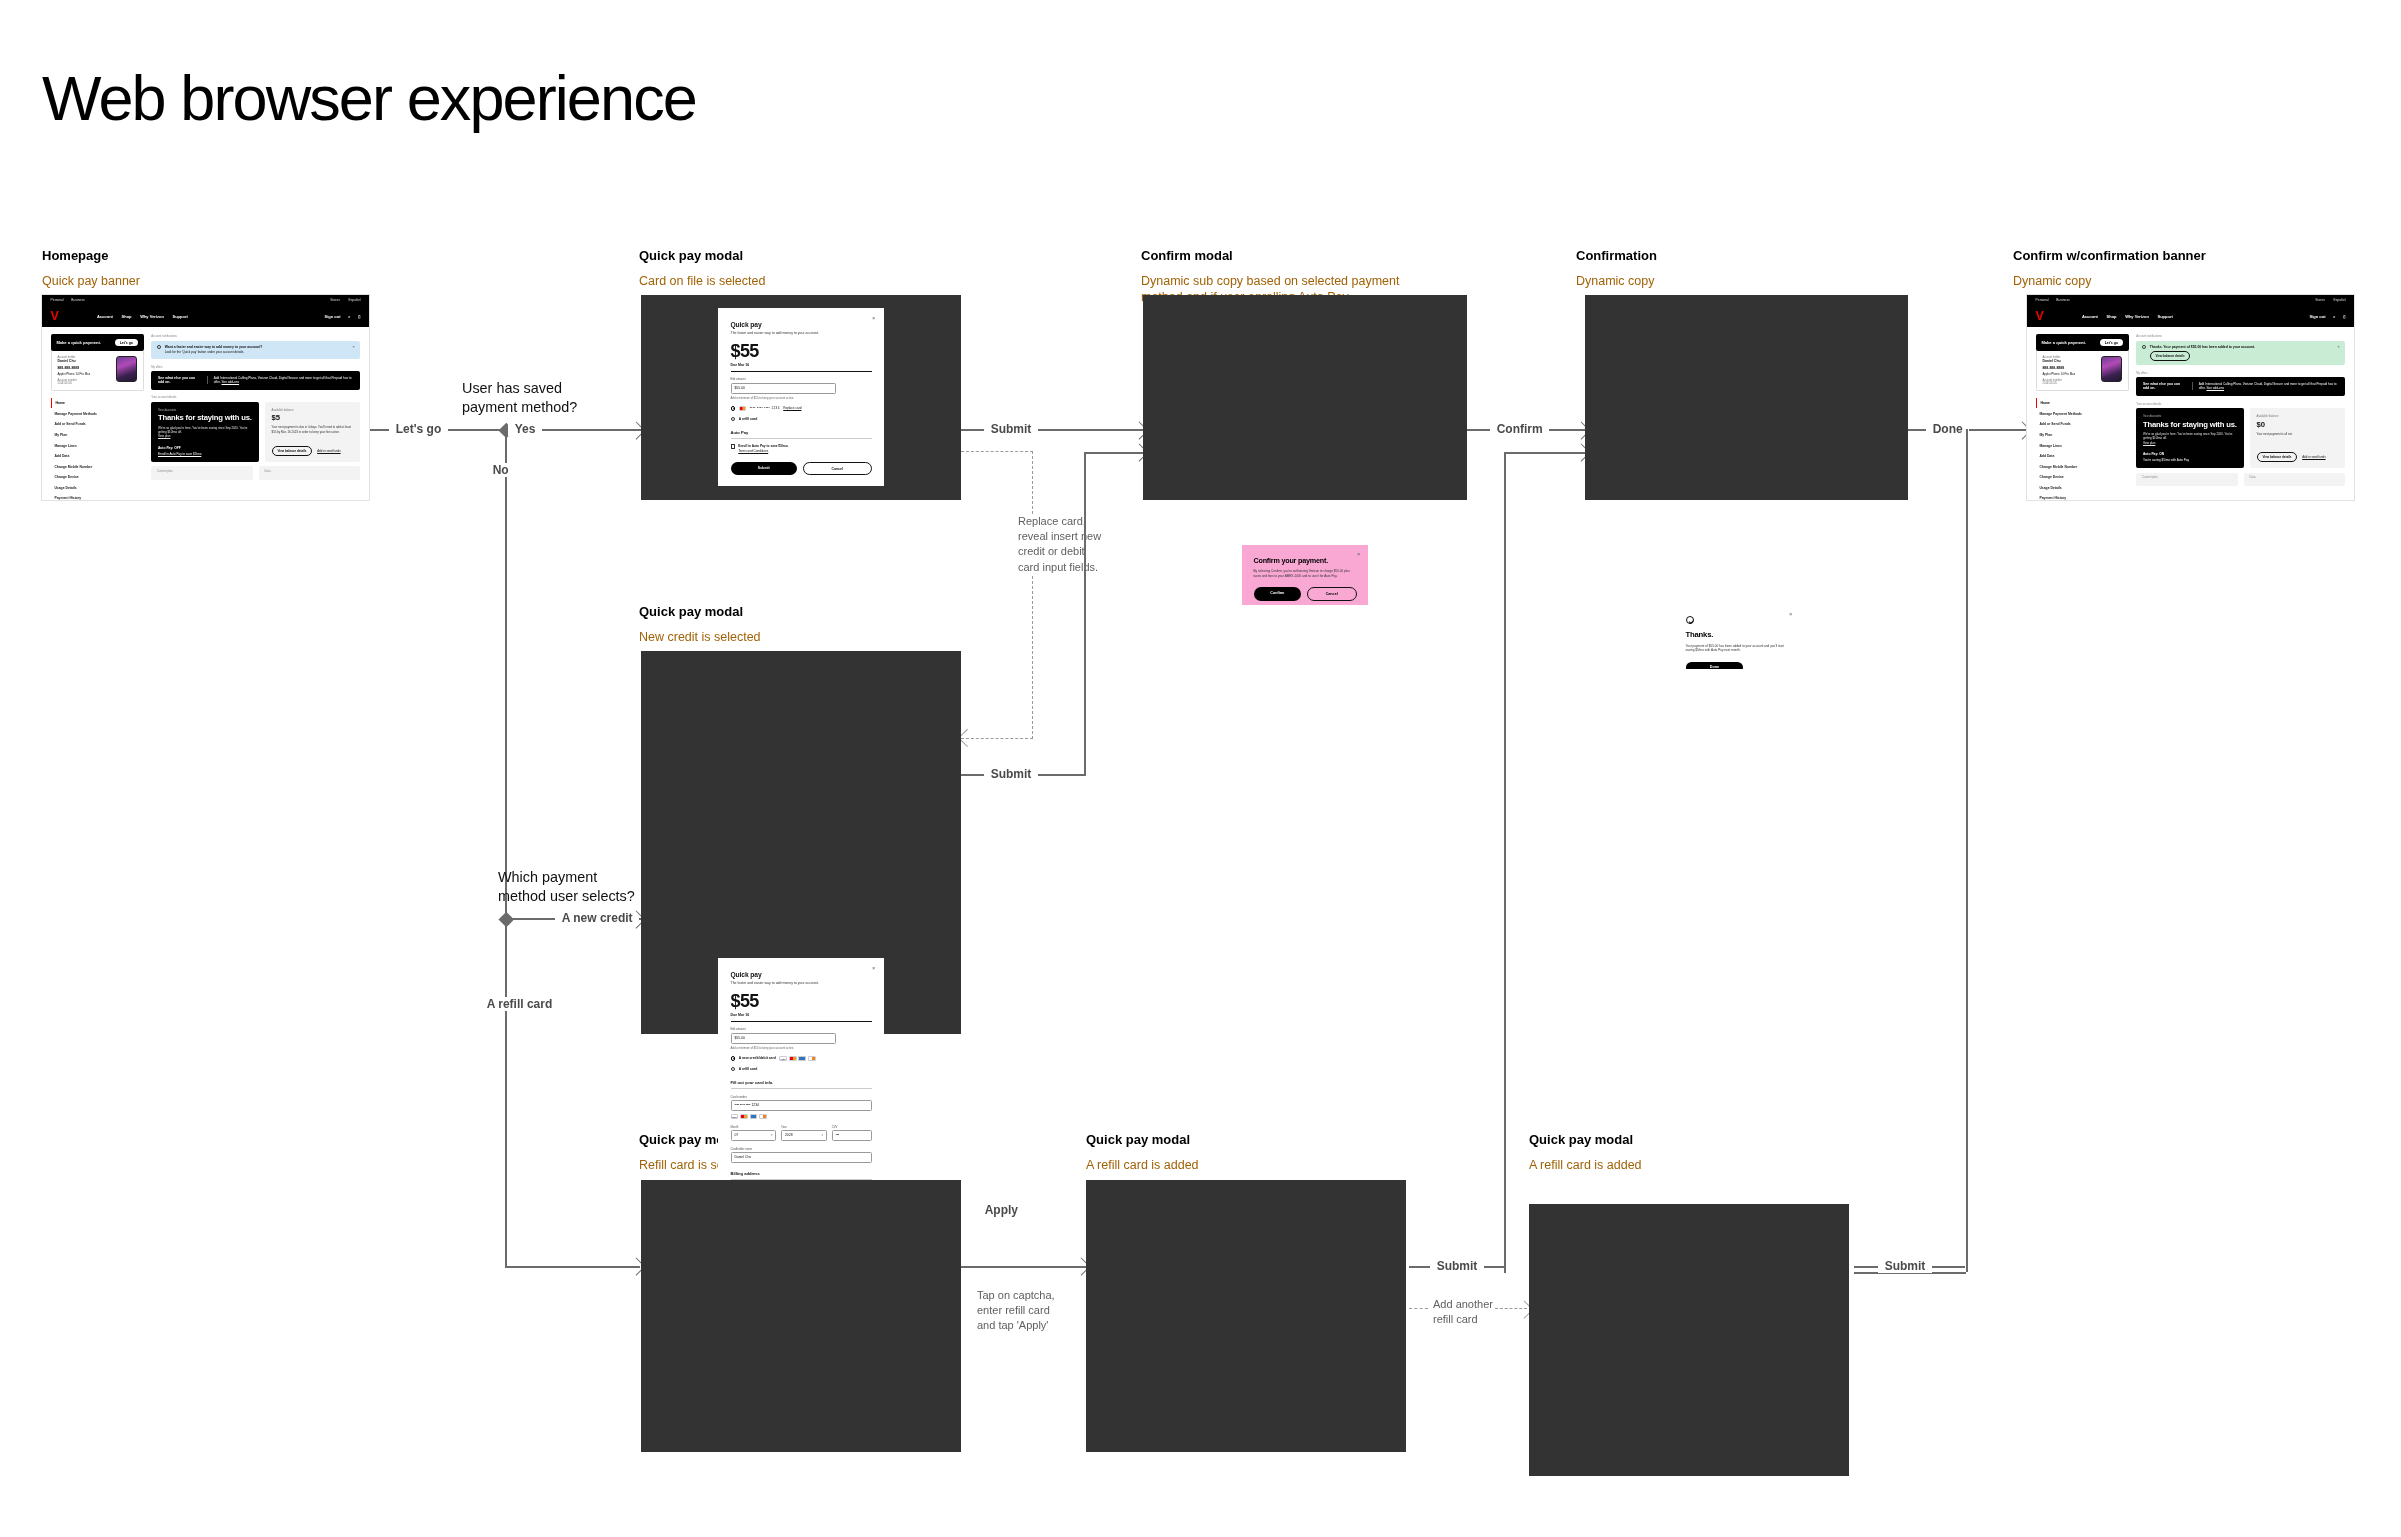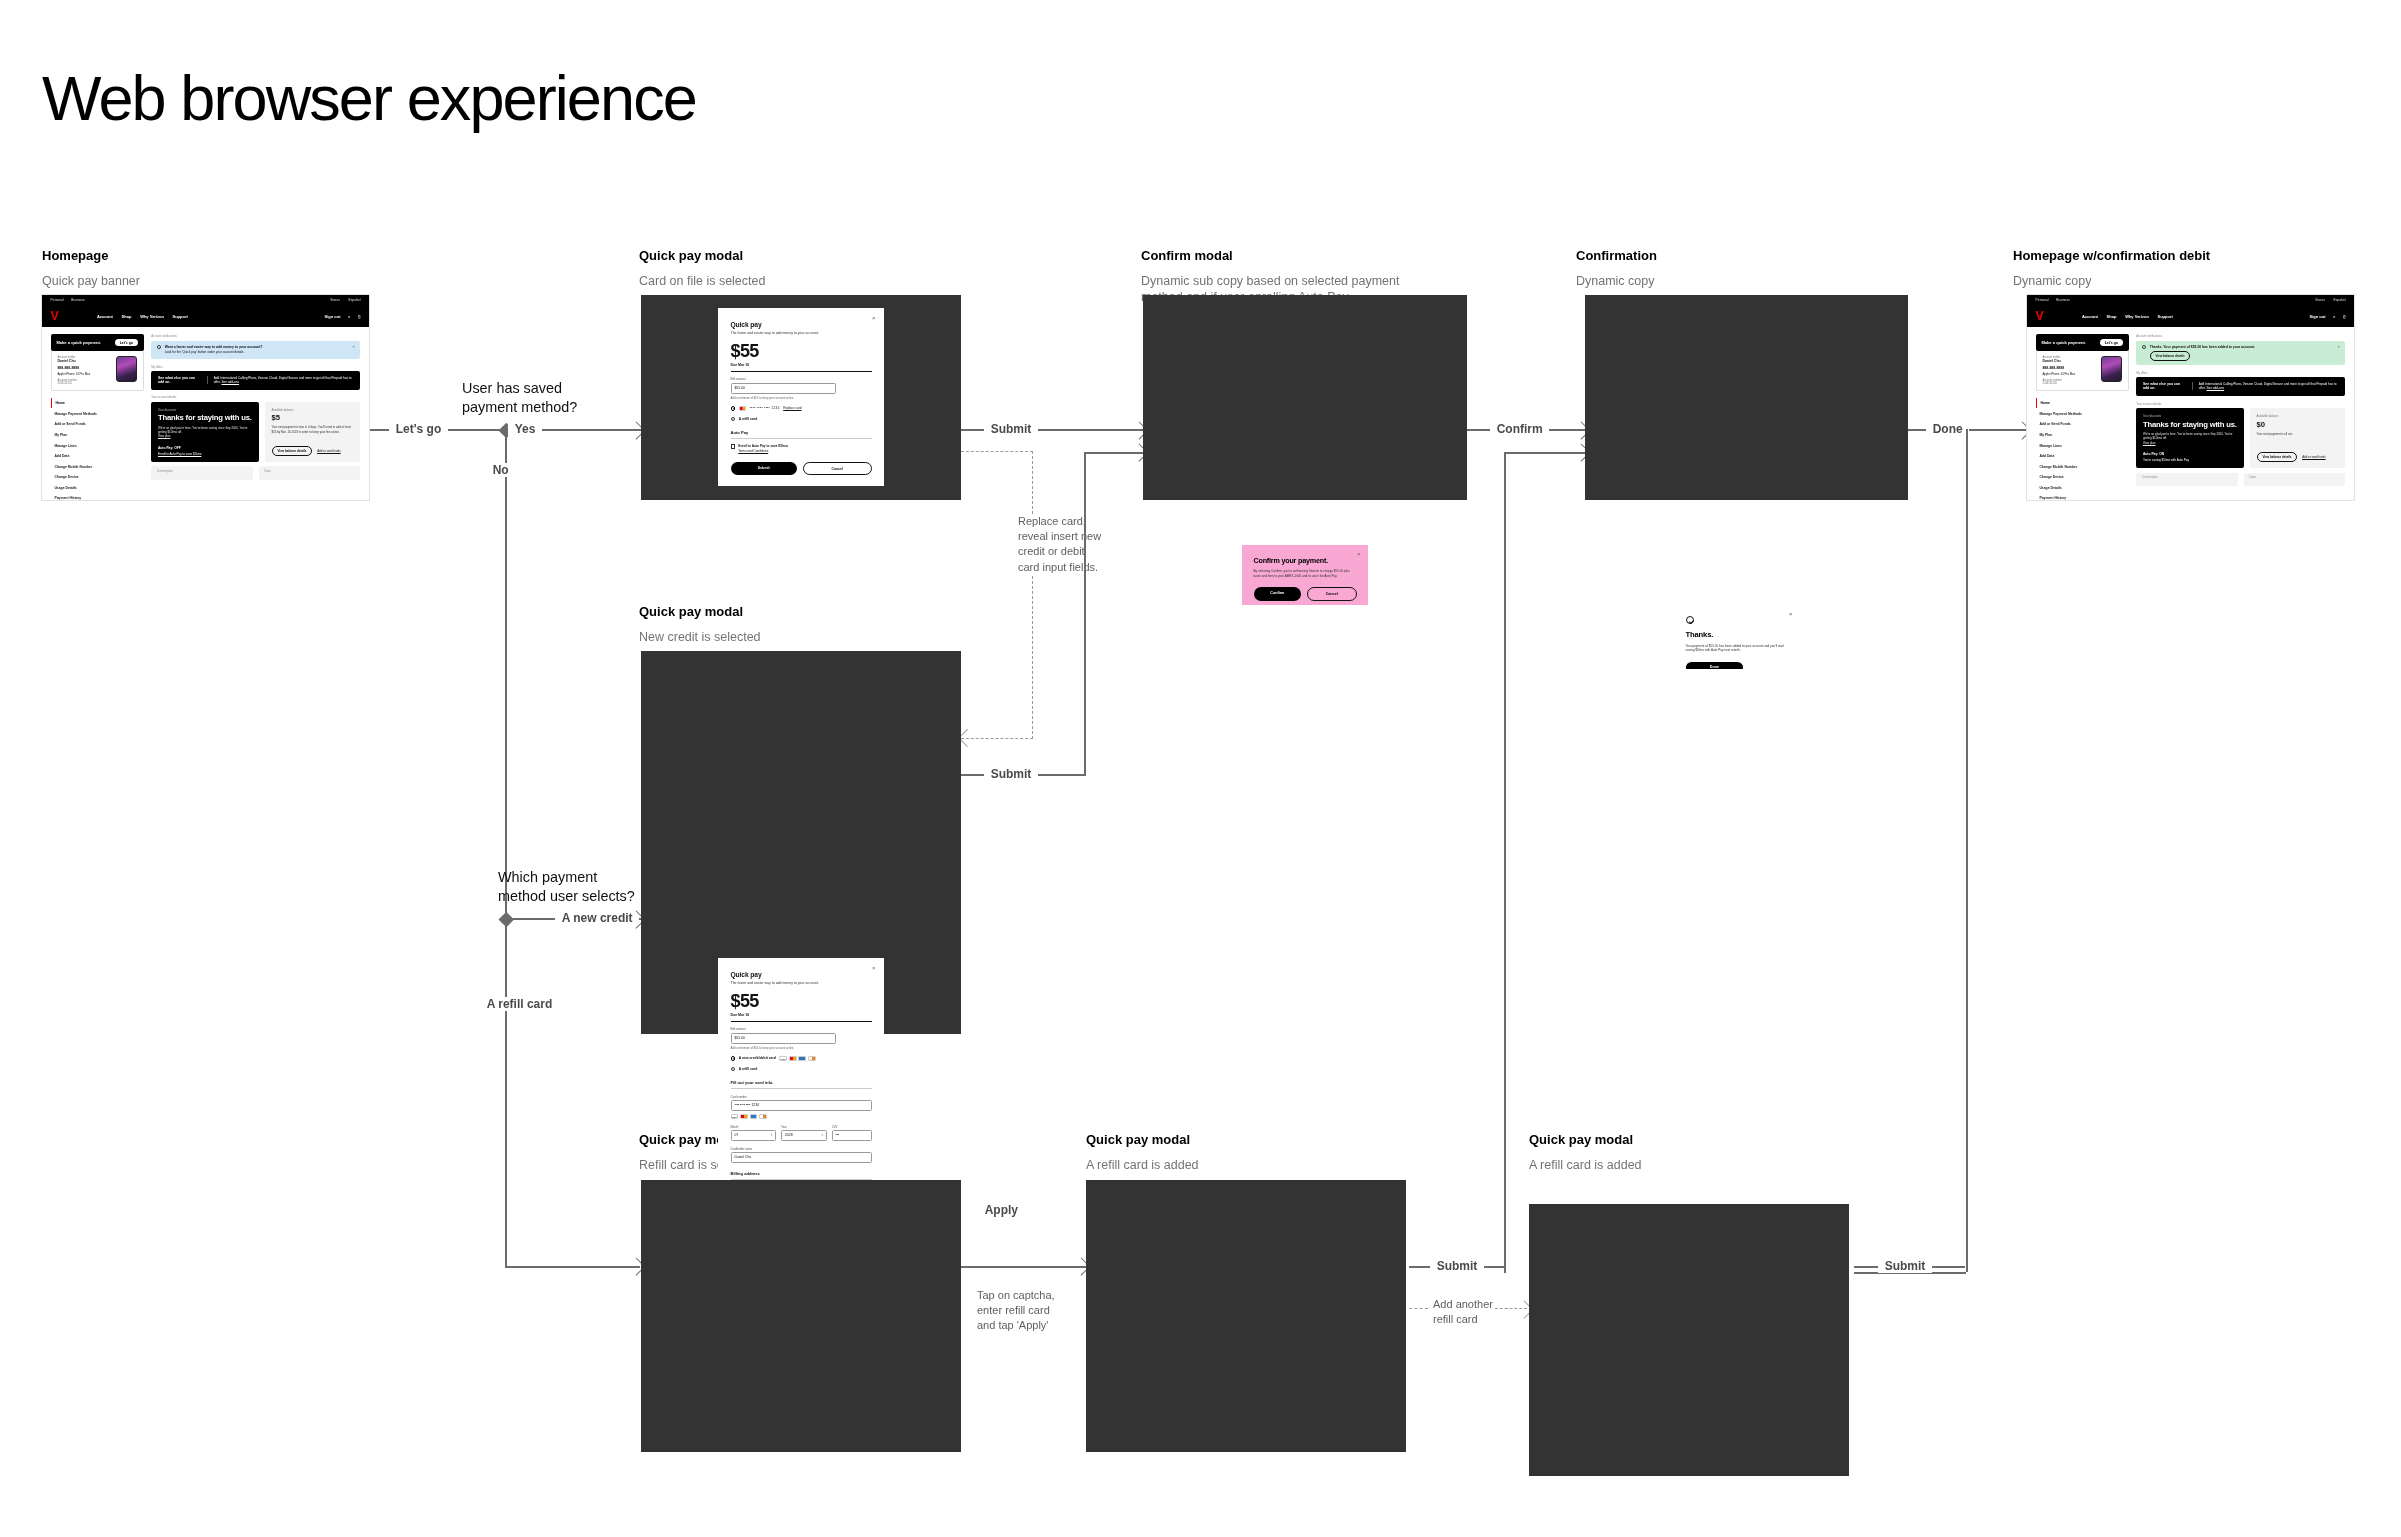"Homepage w/confirmation debit" div.ch-title { text: Homepage w/confirmation debit -> Confirm w/confirmation banner }
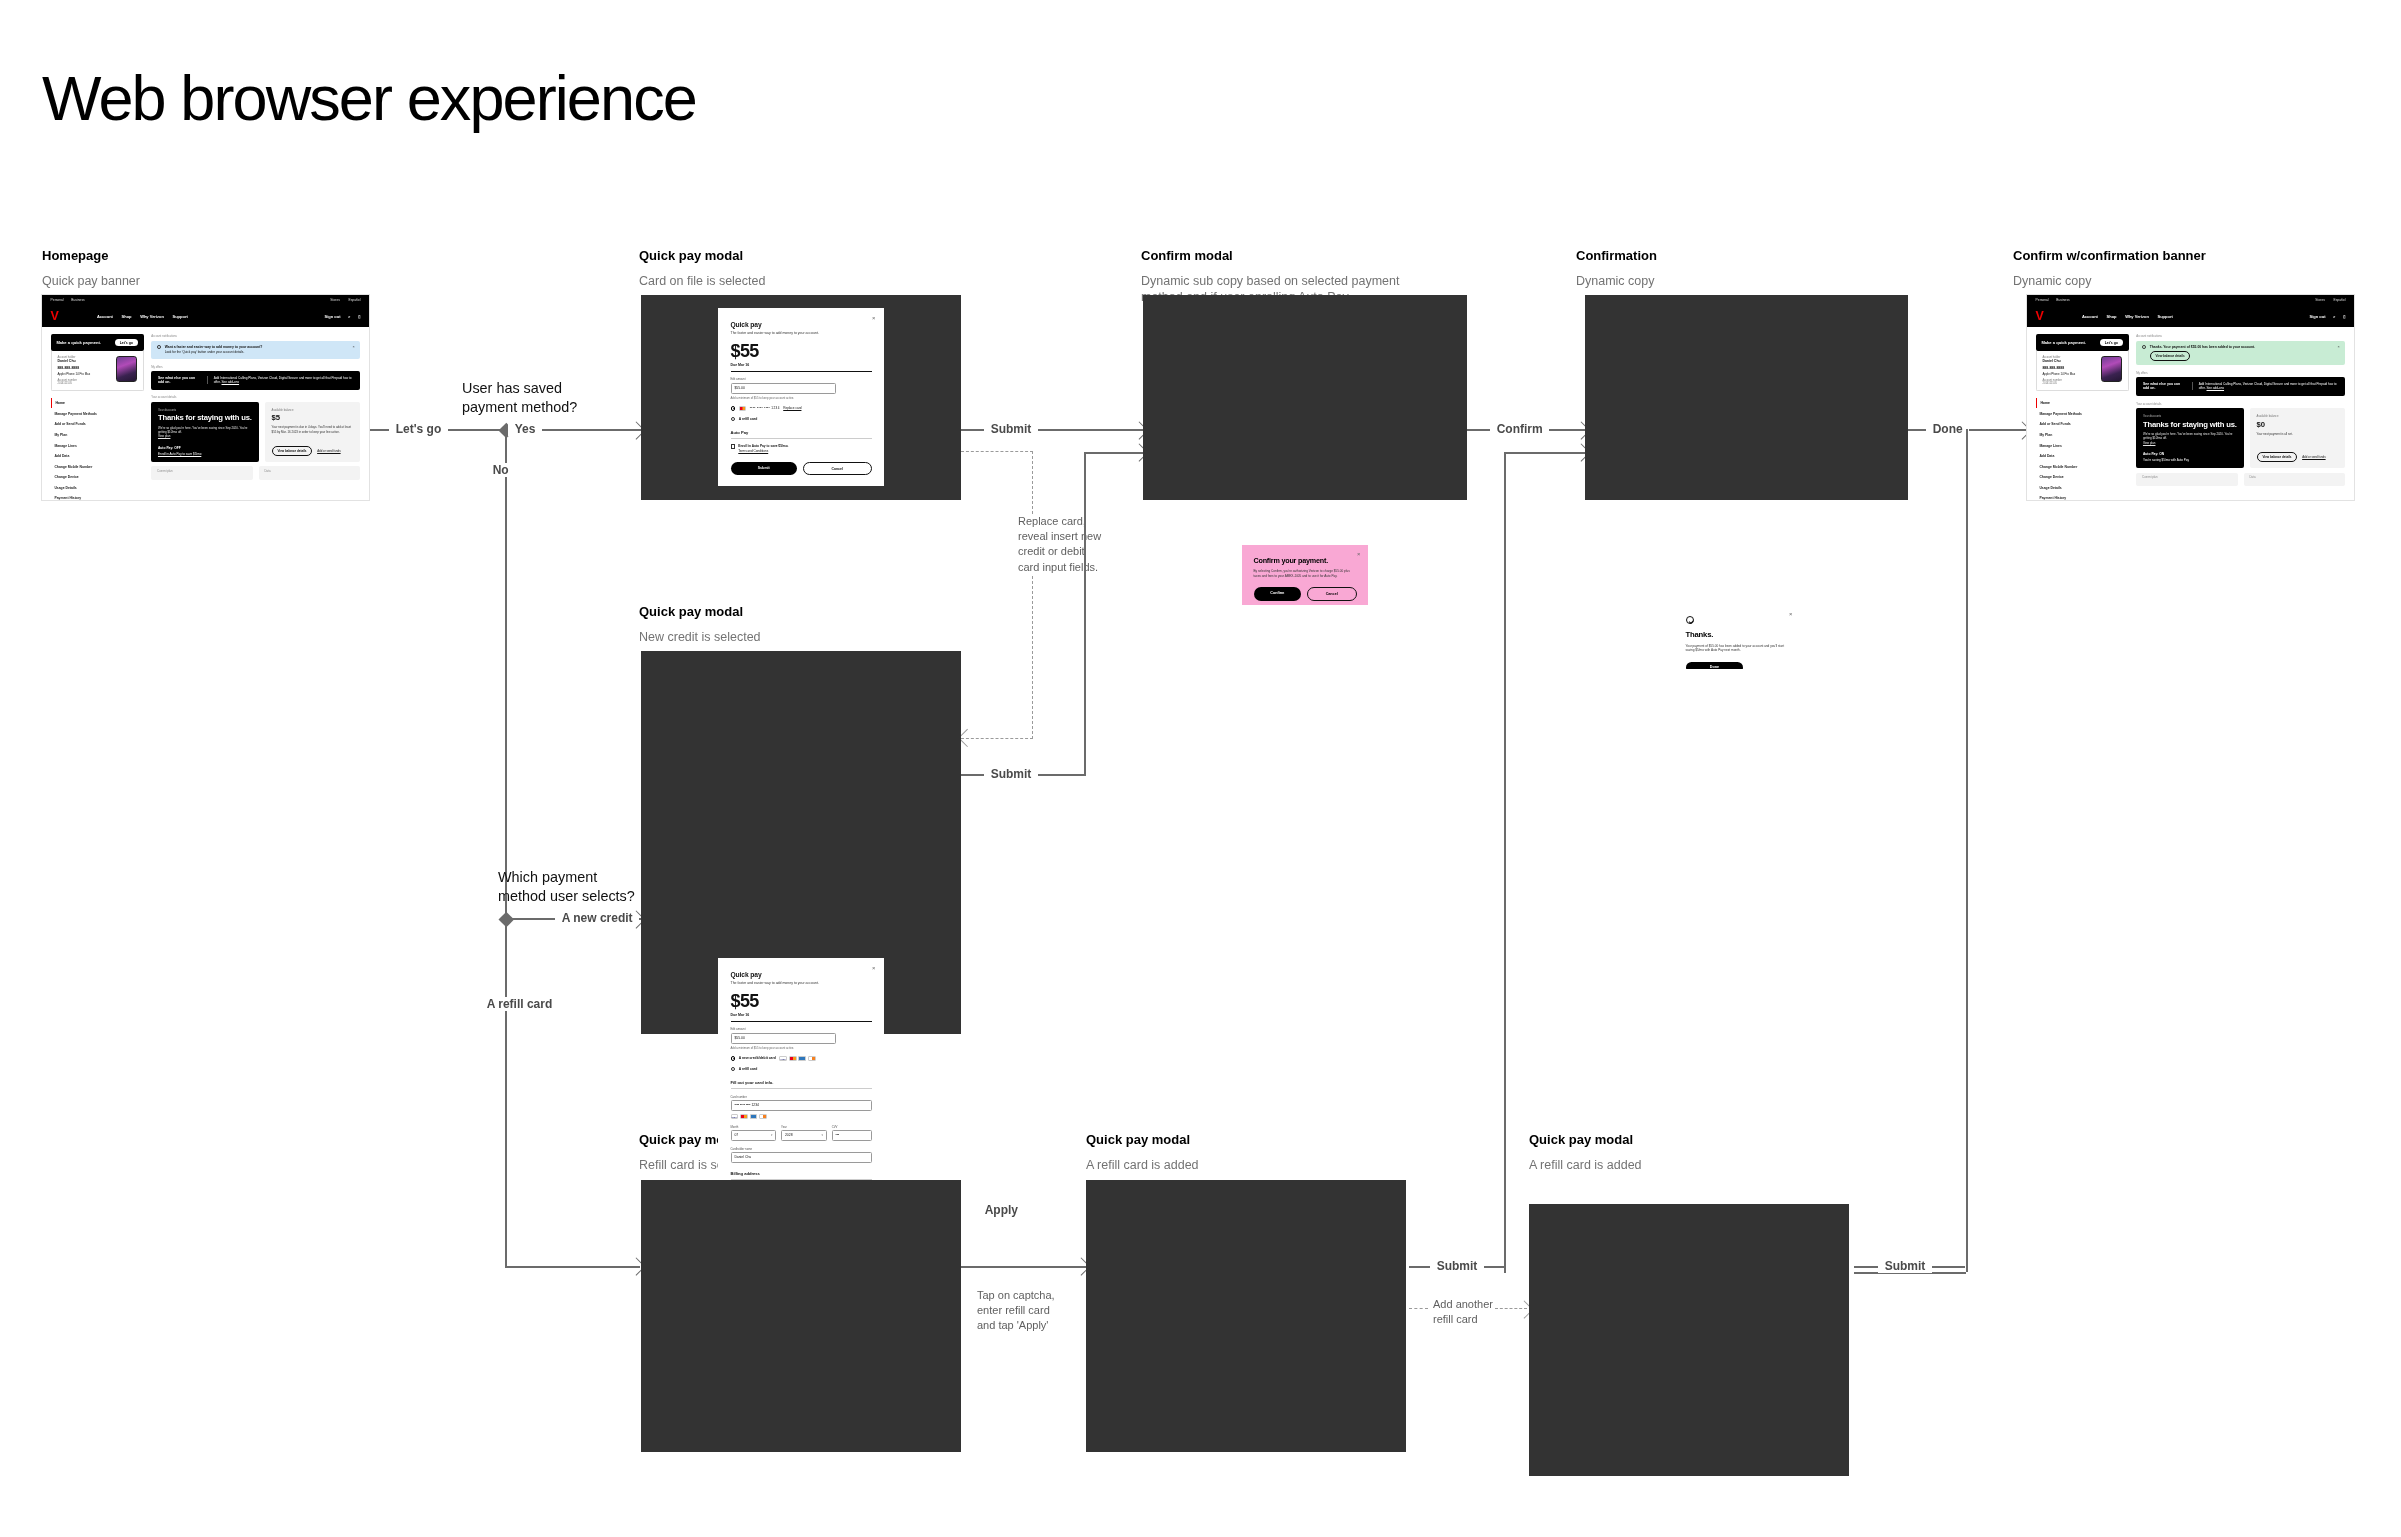"Quick pay banner" .col-head .ch-sub { color: #737373 -> #a16207 }
